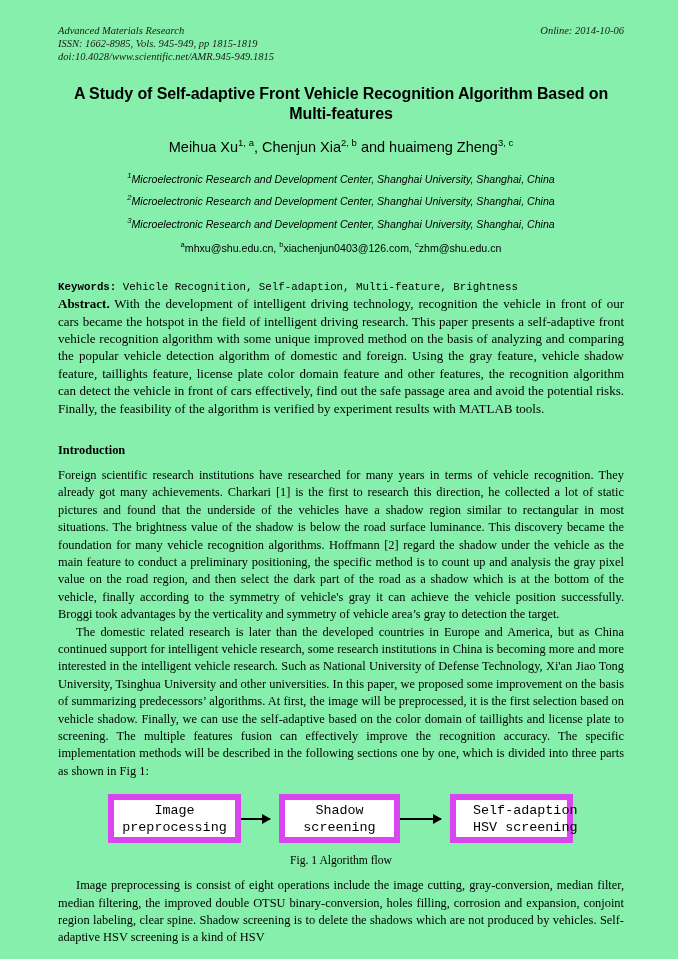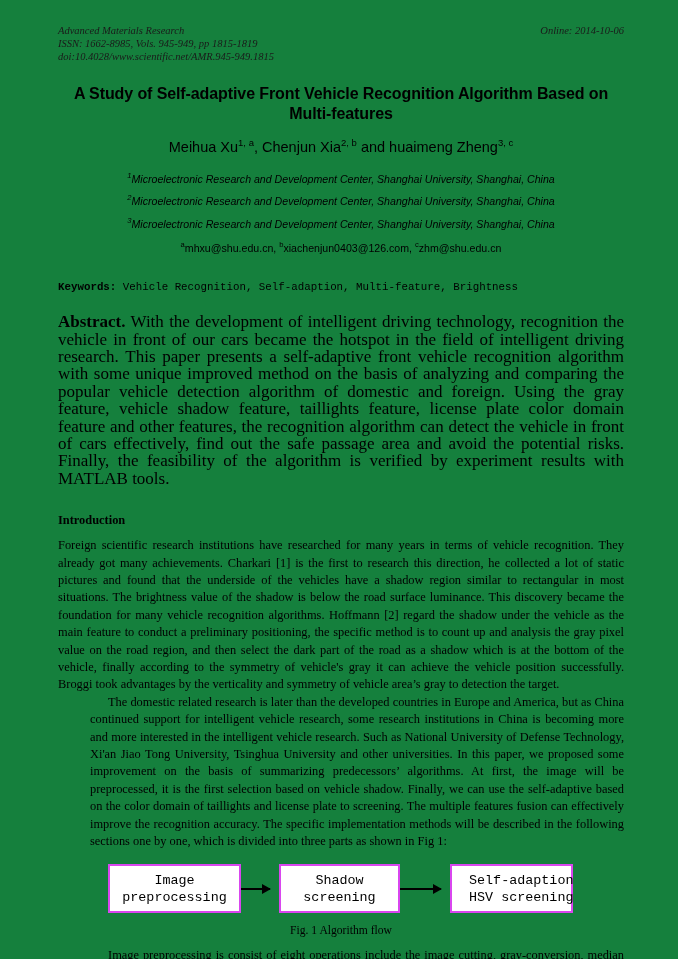"Advanced Materials Research" .page { background: #15803d -> #86efac }
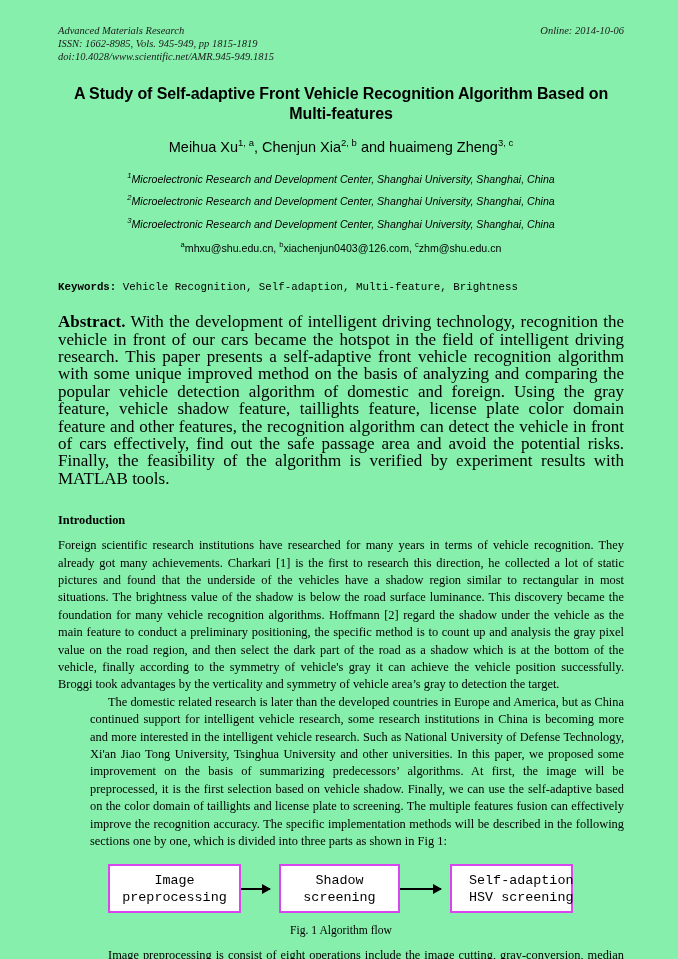"Abstract. With the development of" .abstract { font-size: 17px -> 13px; margin-top: 18px -> none }
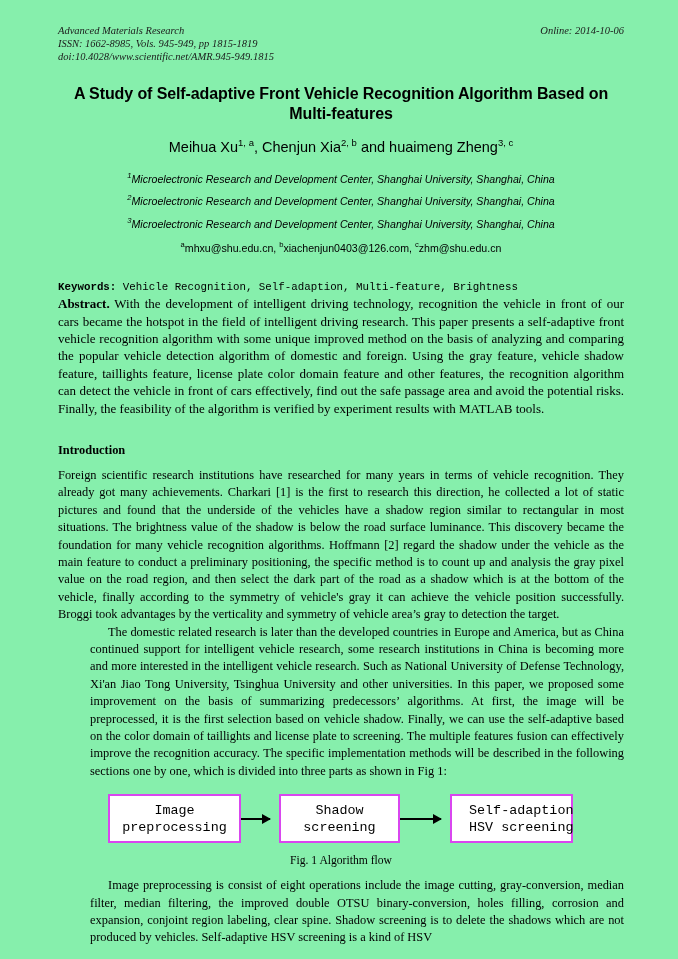"The domestic related research is" .body-para.indent { margin-left: 32px -> none }
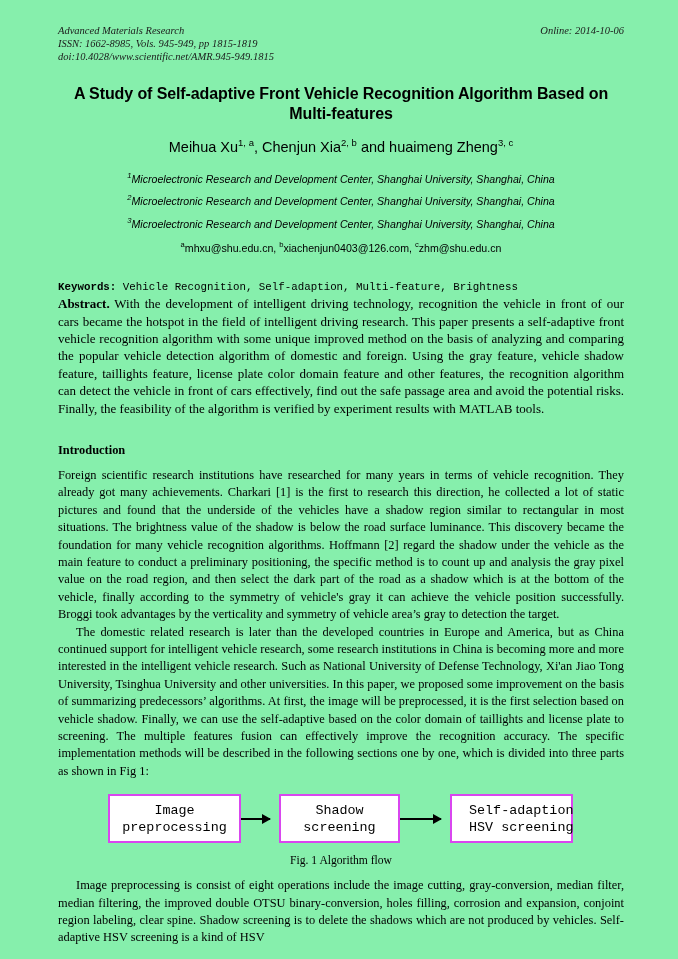"Image" .flow-box { border: 2px solid #d946ef -> 6px solid #d946ef }
